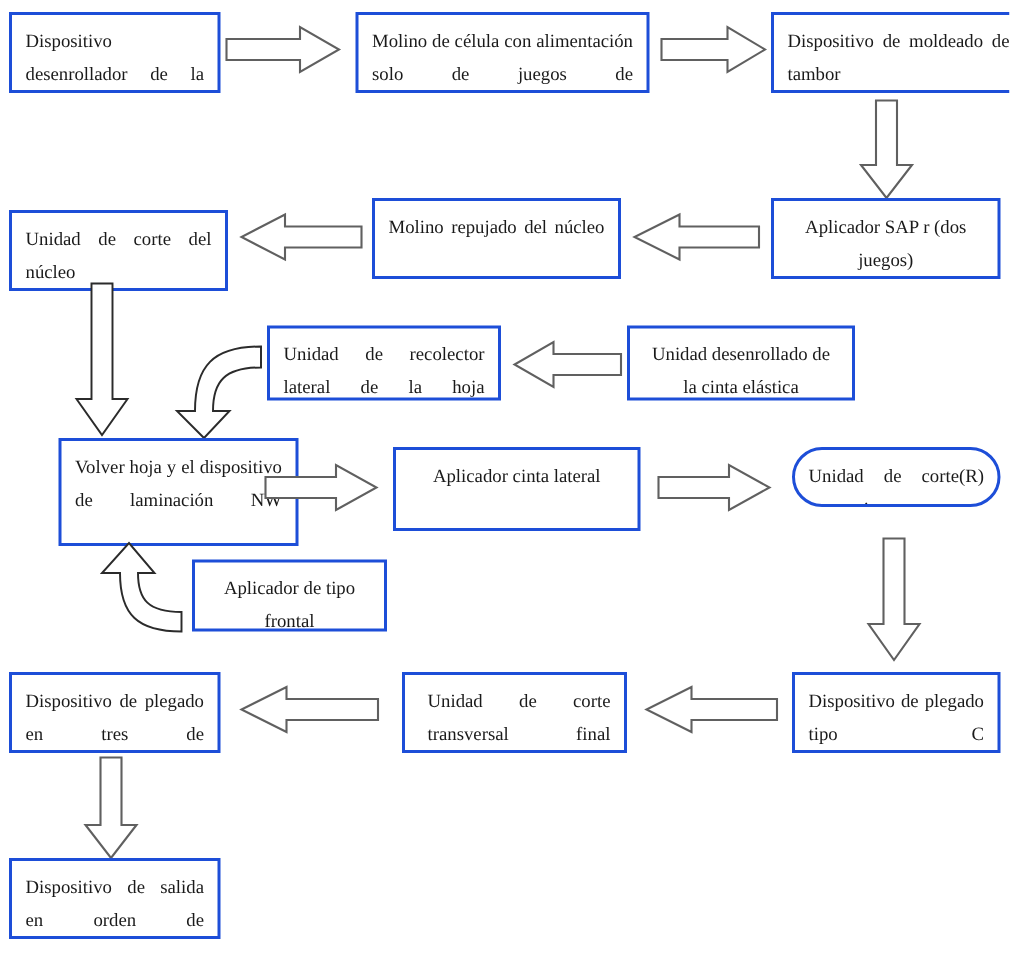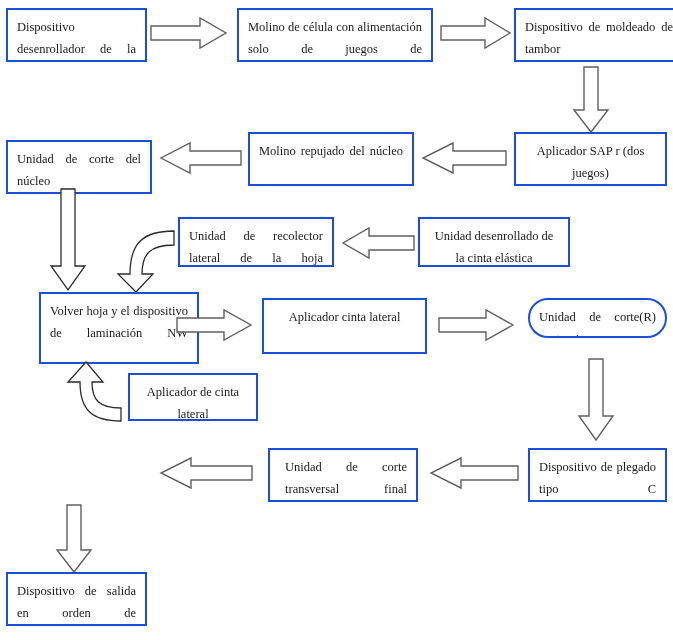"Aplicador de cinta lateral" span.txt { text: cinta lateral -> tipo frontal }
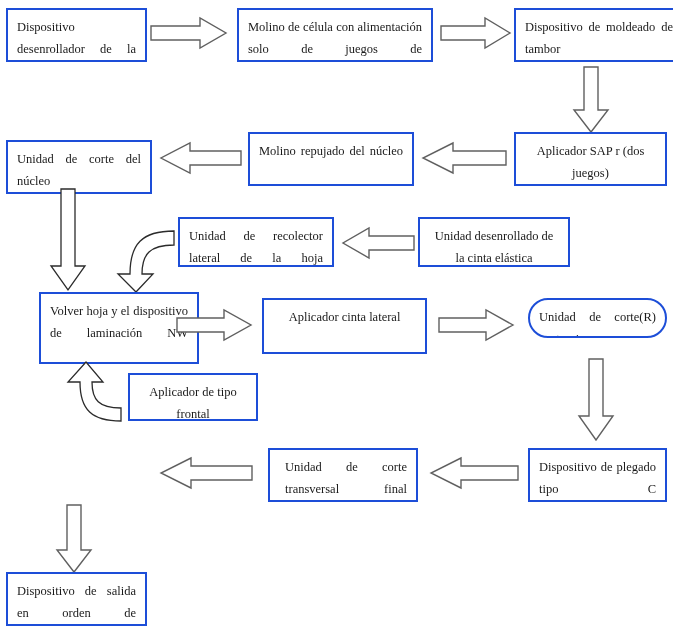"Dispositivo de plegado en tres" div.node { html: none -> <div> <span>Dispositivo de plegado en tres de</span> </div> }
